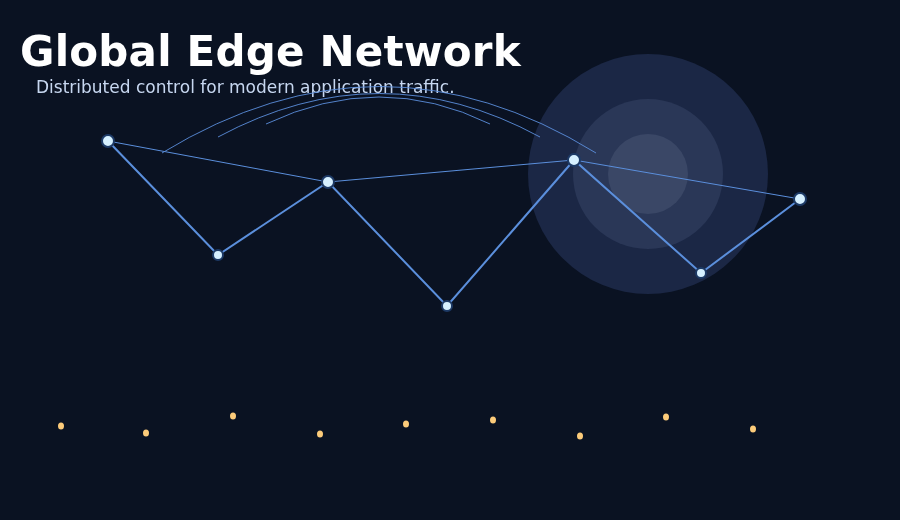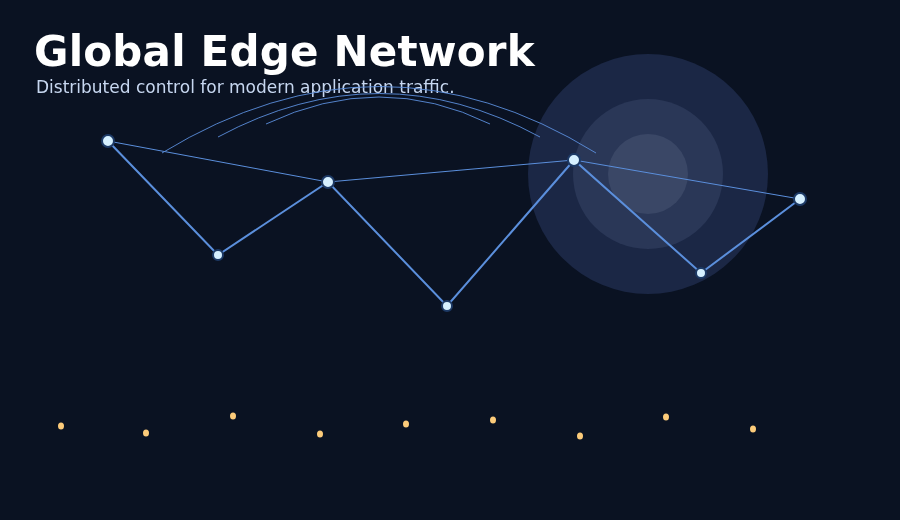"Global Edge Network" .title { left: 34px -> 20px }
